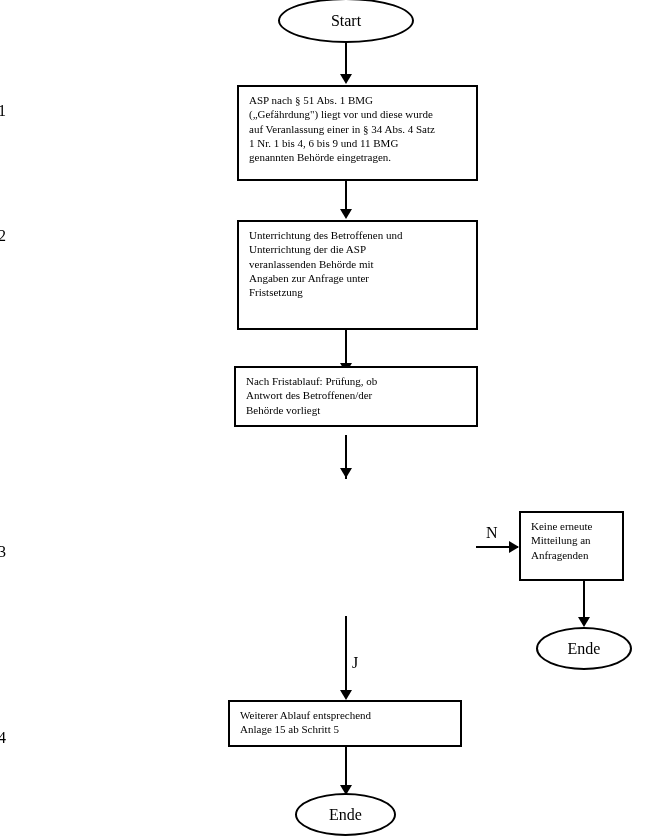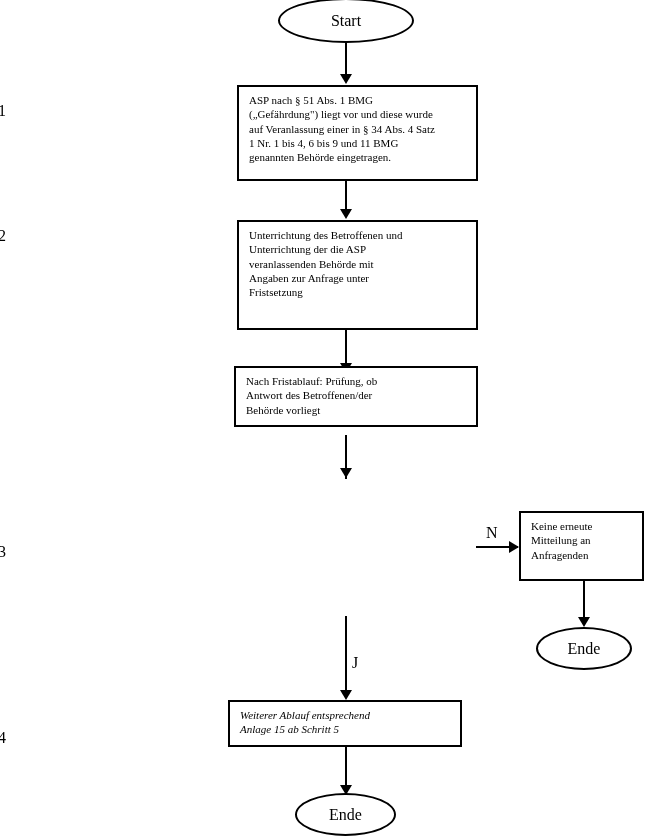"Keine erneute" div.node { width: 125px -> 105px }
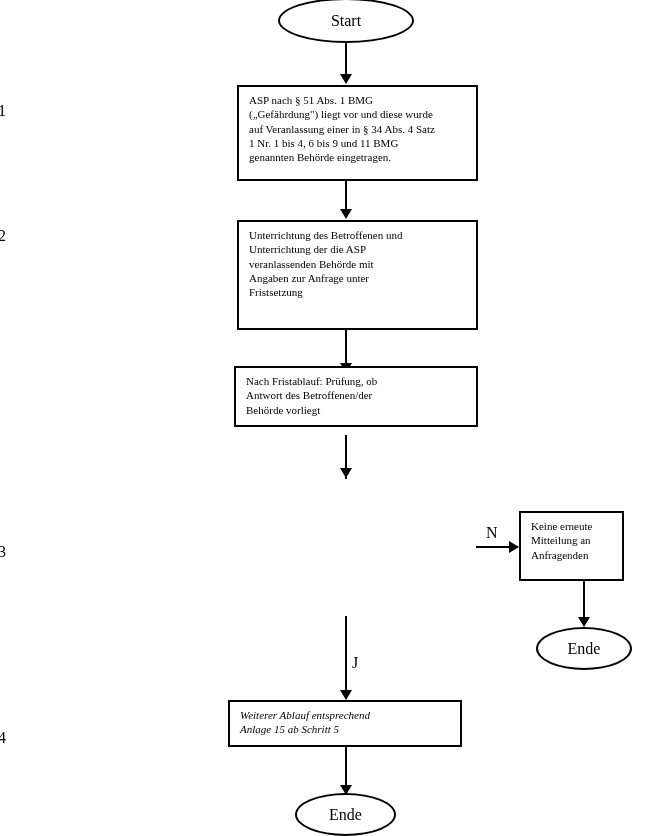"Weiterer Ablauf entsprechend" div.node { font-style: italic -> none }
